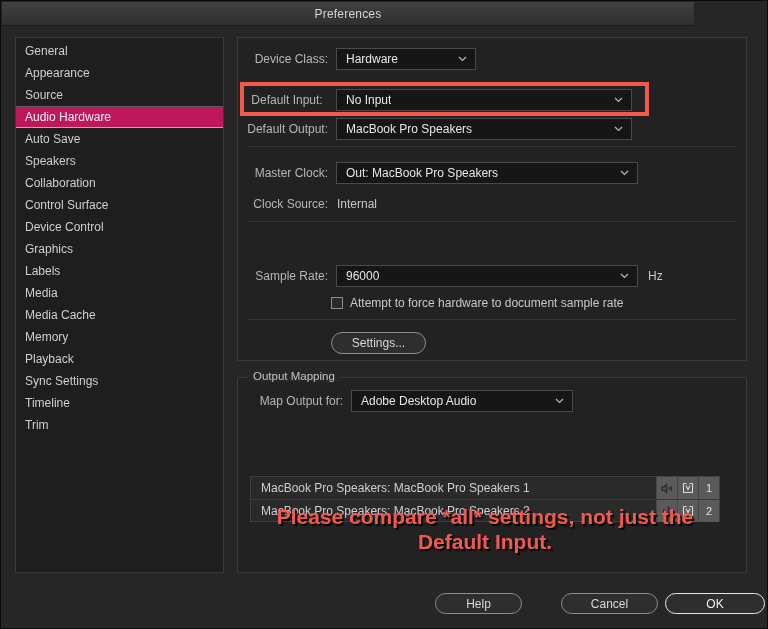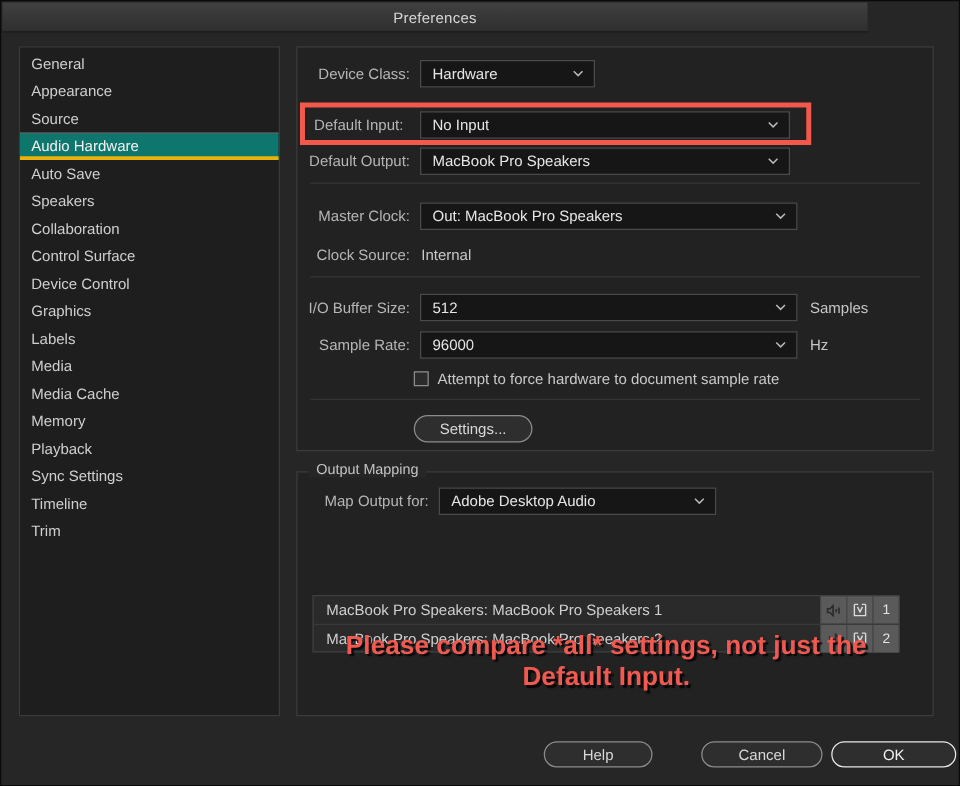"Audio Hardware" .sidebar-item.selected { background: #0f766e -> #be185d; border-bottom: 3px solid #eab308 -> 1px solid #eab308 }
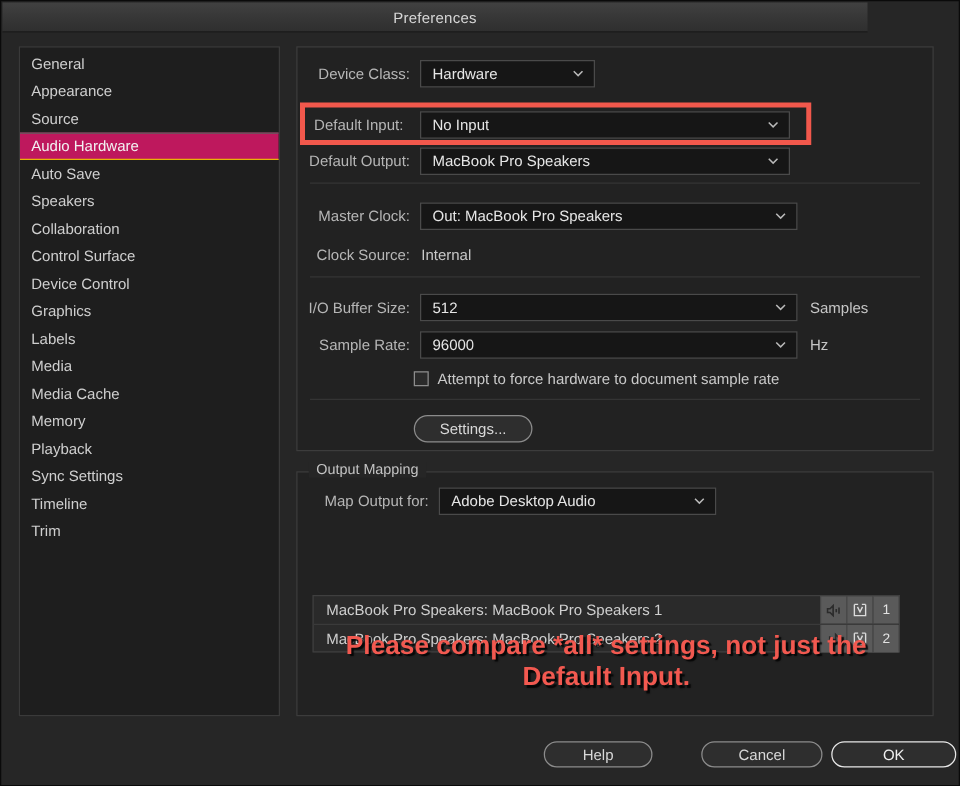"I/O Buffer Size:" div.row { html: <div> <span>I/O Buffer Size:</span> <div> <span>512</span> <span> <svg> <path></path> </svg> </span> </div> <span>Samples</span> </div> -> none }
